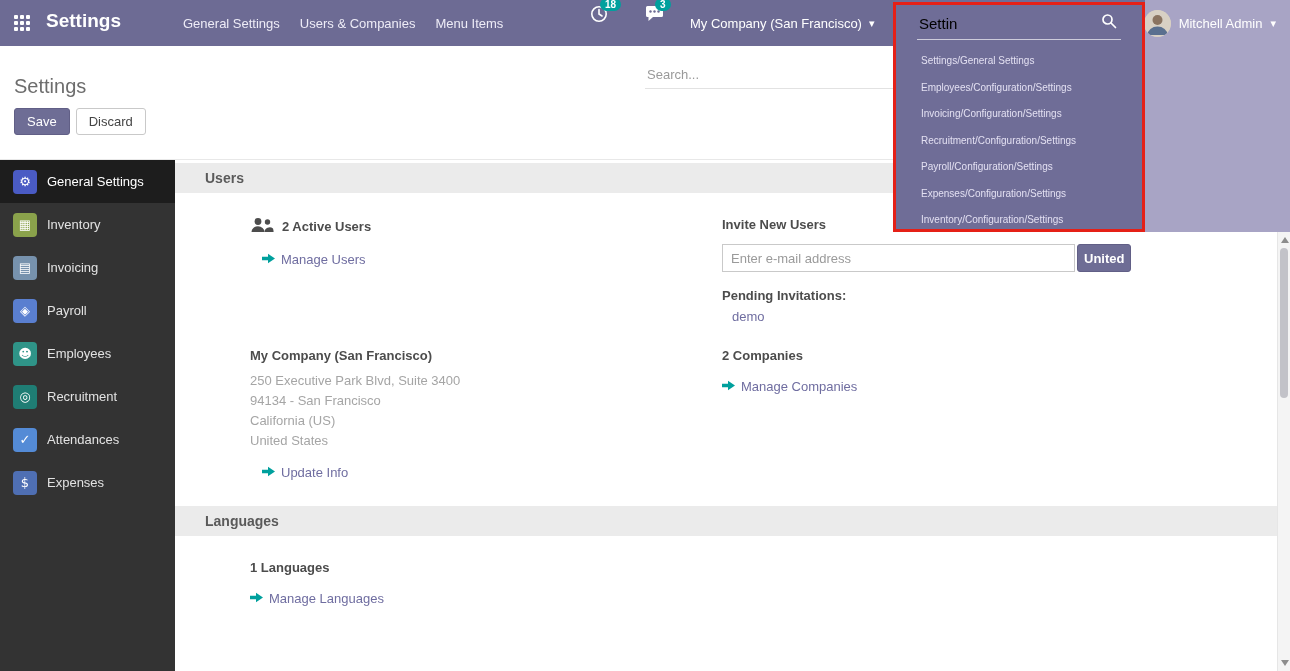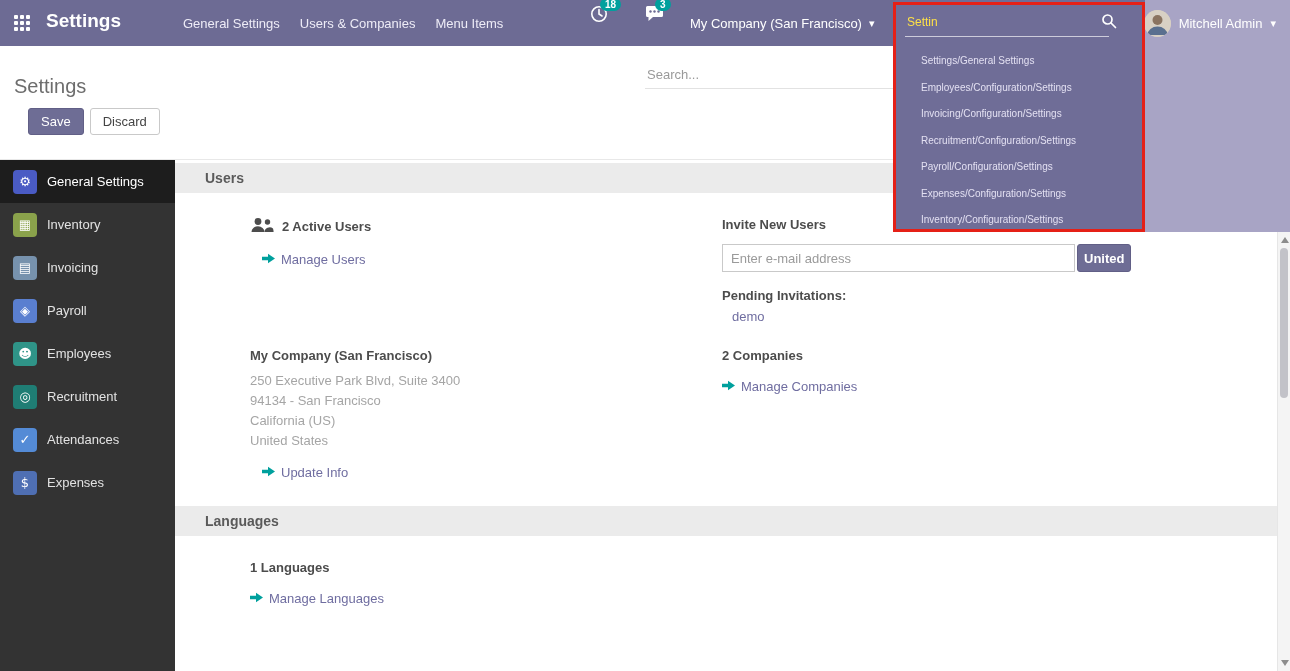"Settin" .menu-search-input { color: #fde047 -> #000000; font-size: 12px -> 15px; left: 10px -> 22px }
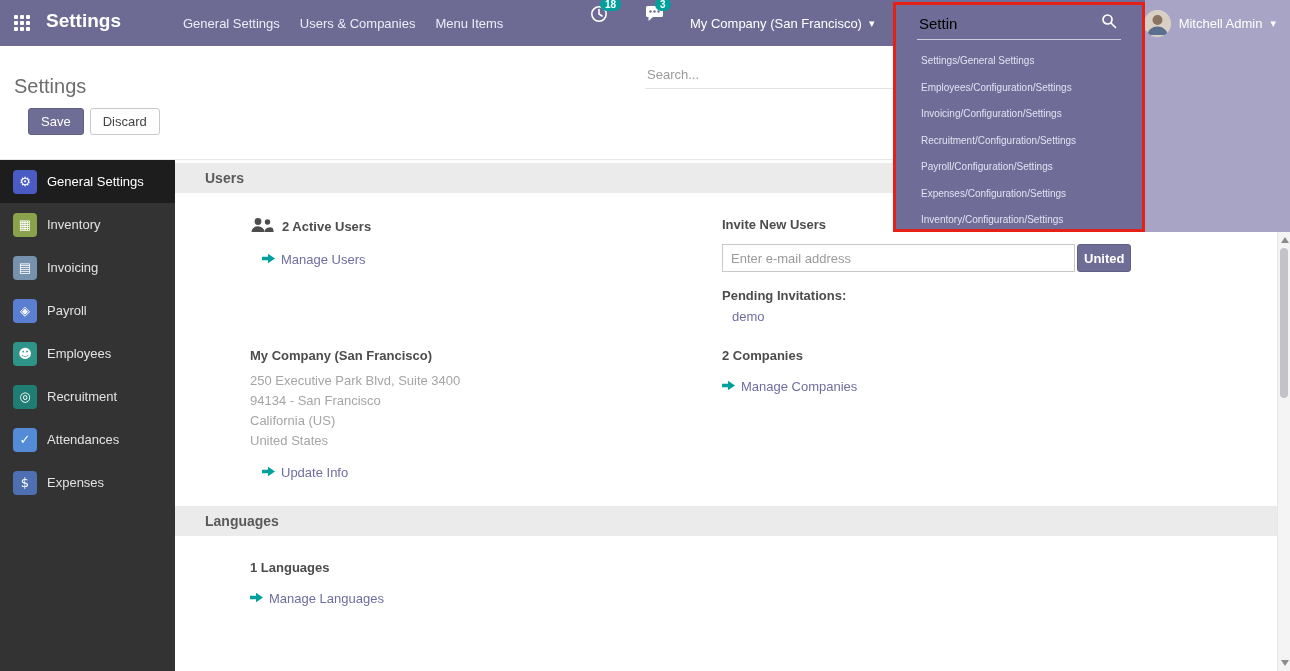"Save" .btn-row { left: 28px -> 14px }
